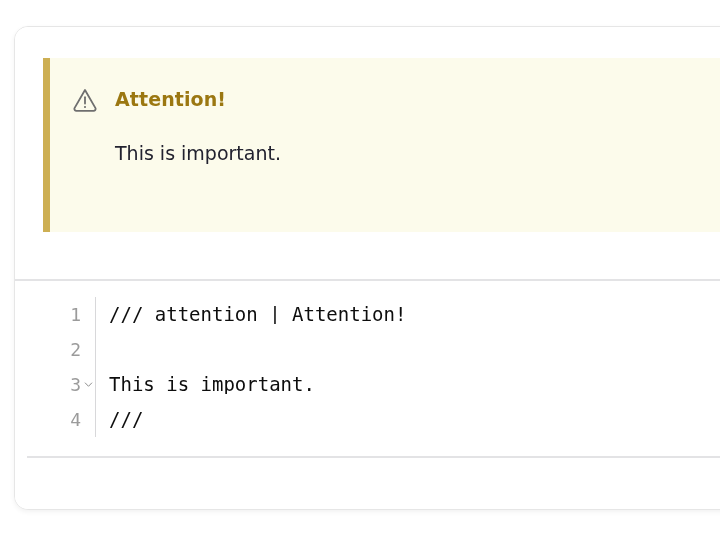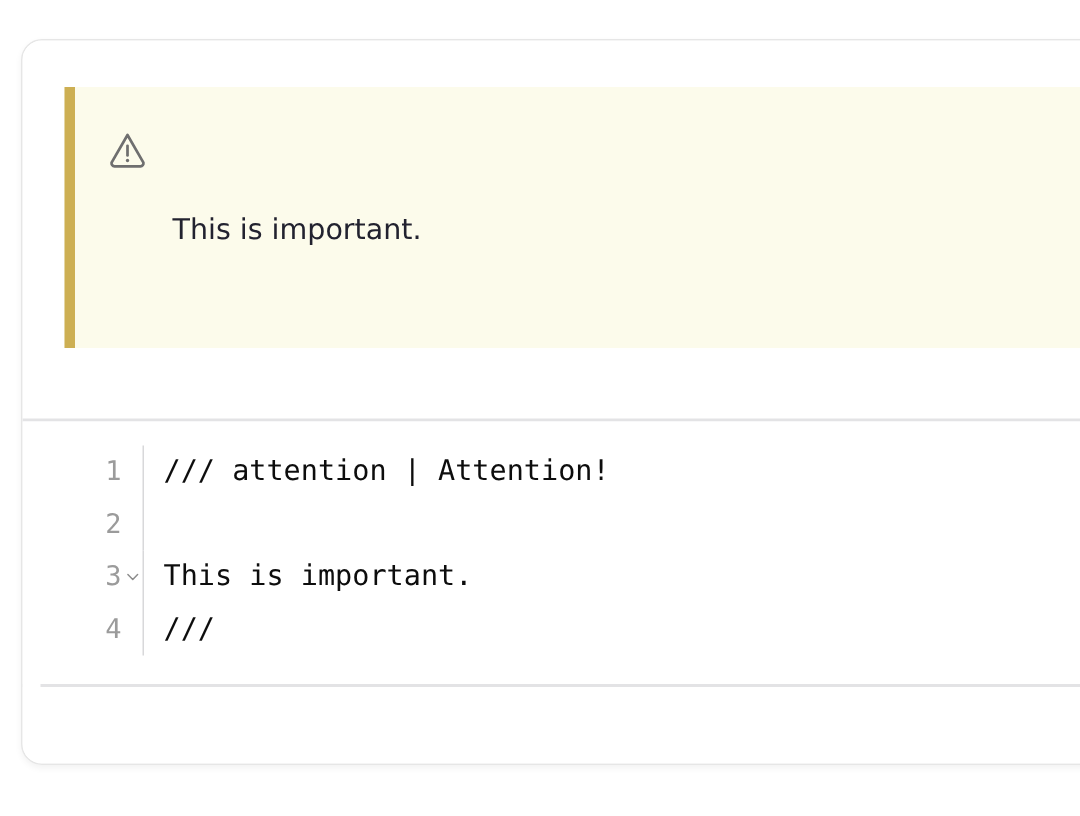"Attention!" span.callout-title { html: none -> <span>Attention!</span> }
